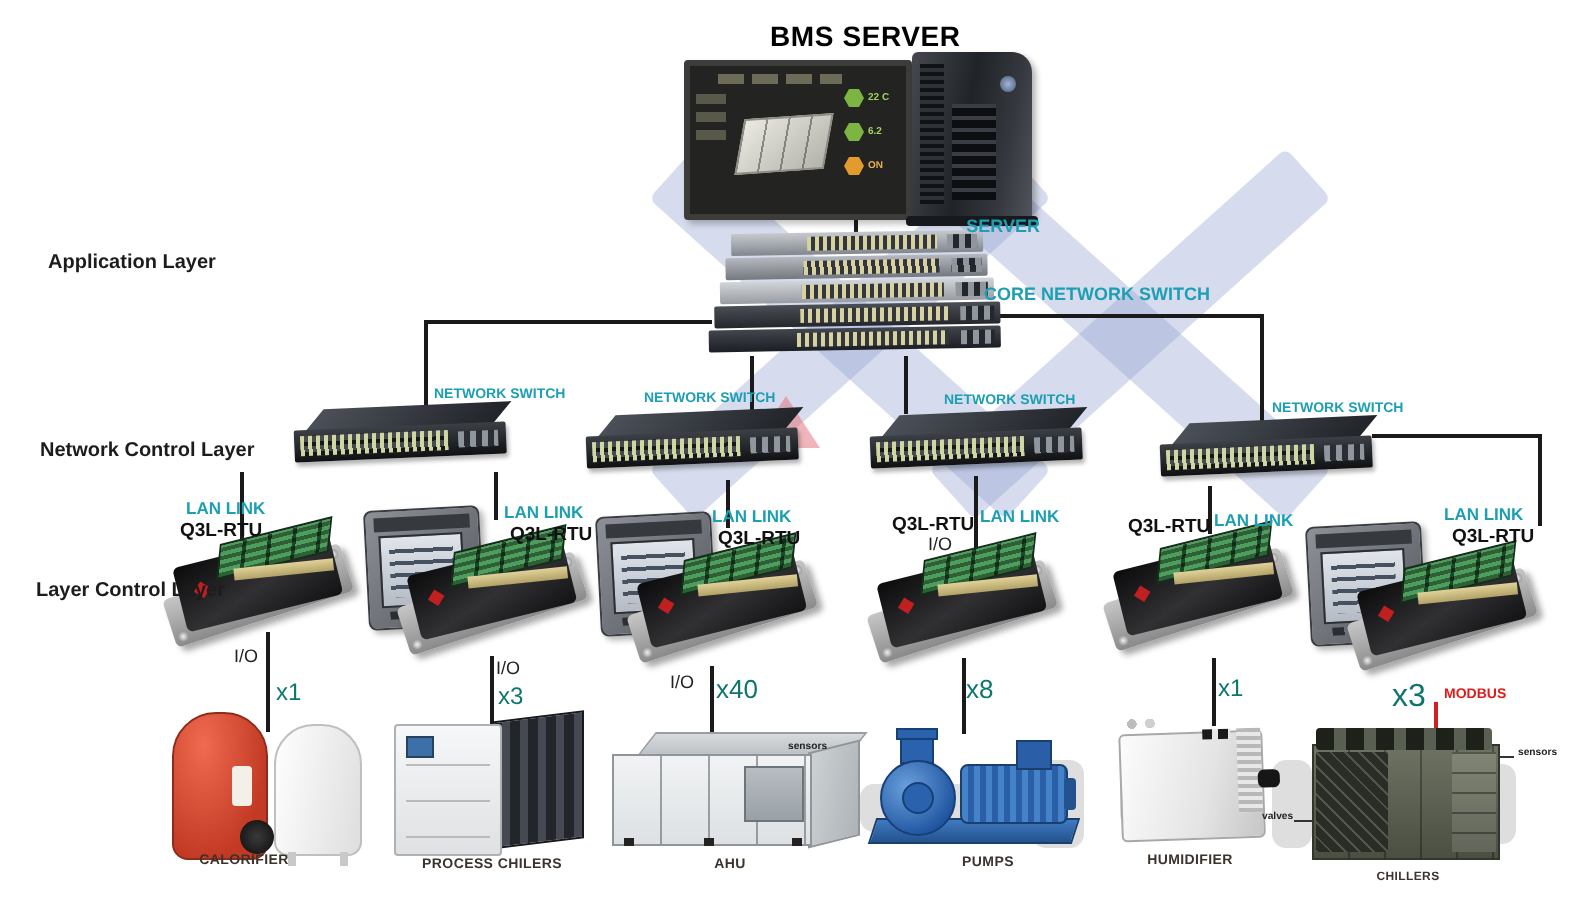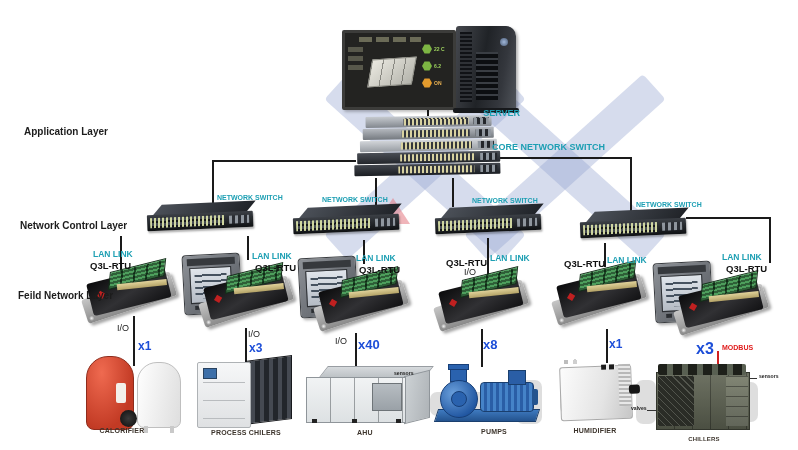"BMS SERVER" div.lbl { html: none -> <div>BMS SERVER</div> }
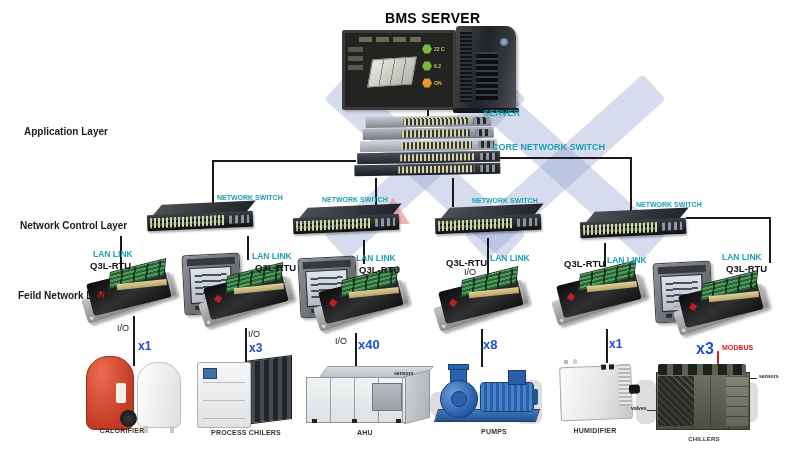"Feild Network Layer" div.lbl { text: Feild Network -> Layer Control }
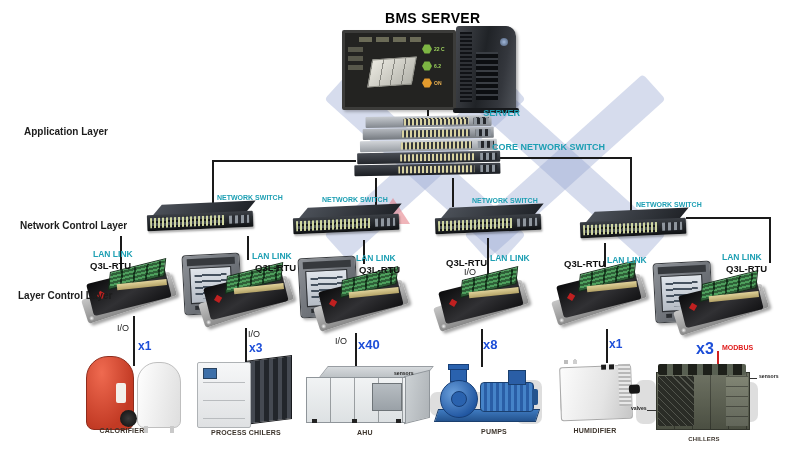"x1" .cnt { color: #1d4ed8 -> #0f766e; font-weight: bold -> normal }
